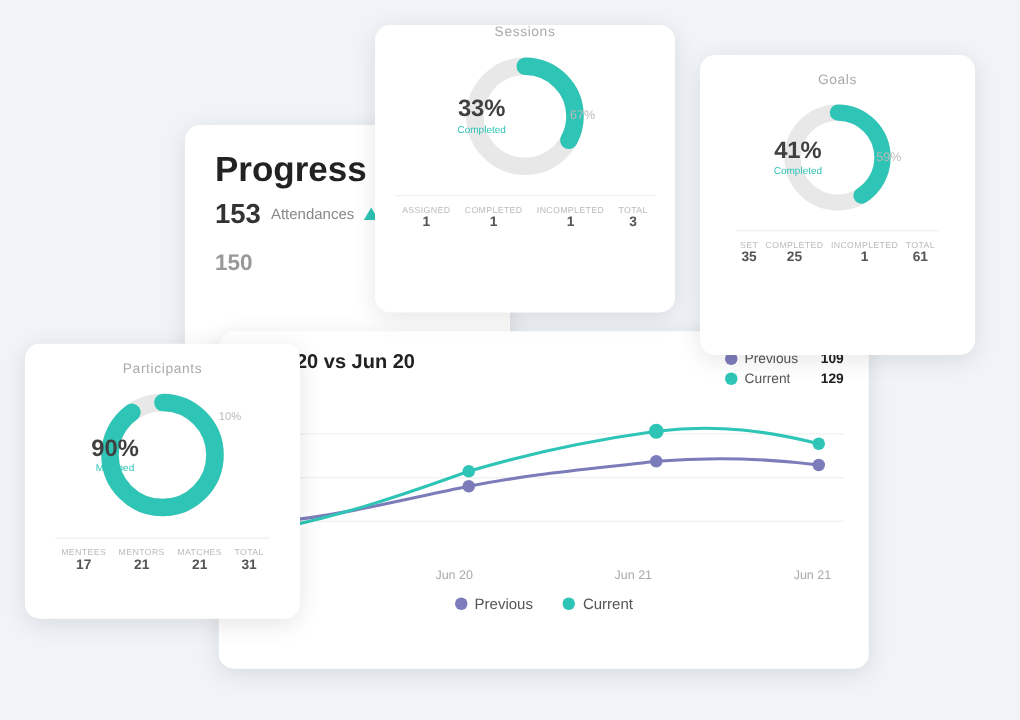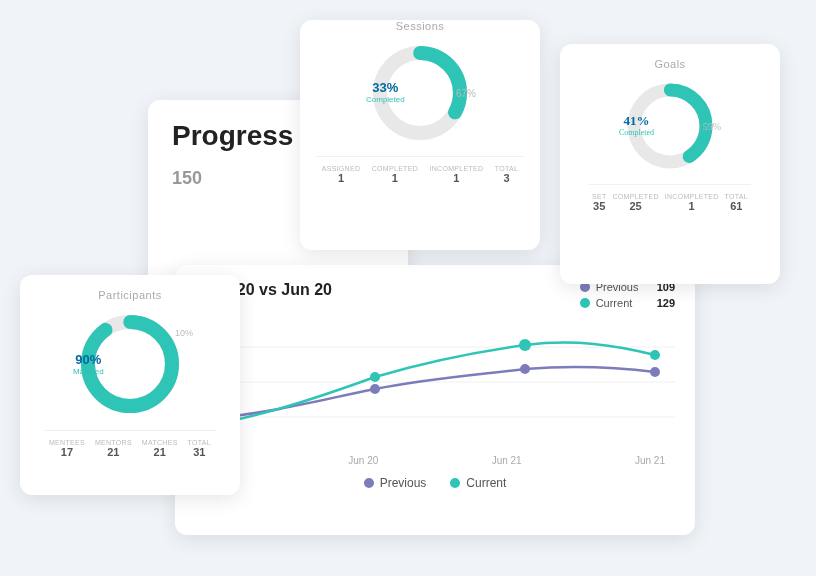"33%" .donut-pct { color: #0369a1 -> #404040; font-size: 13px -> 19px }
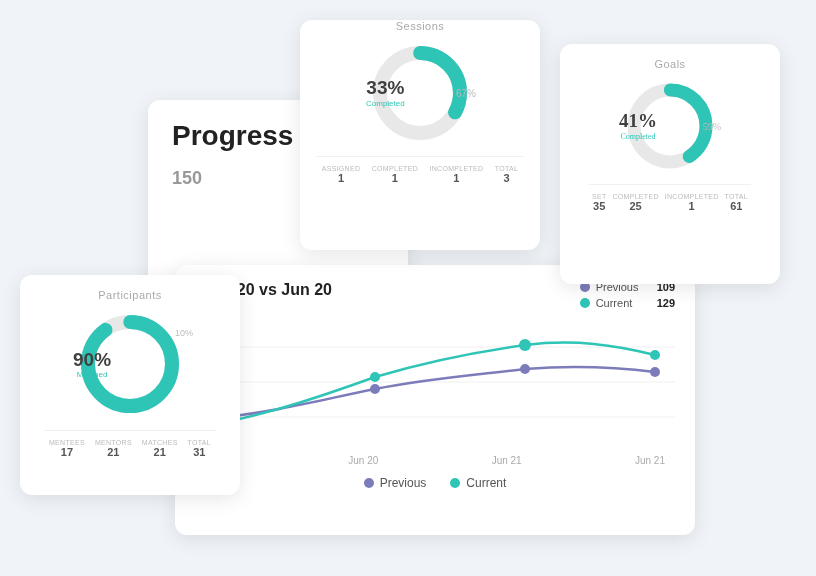"41%" div.donut-container { font-family: Liberation Serif, serif -> none }
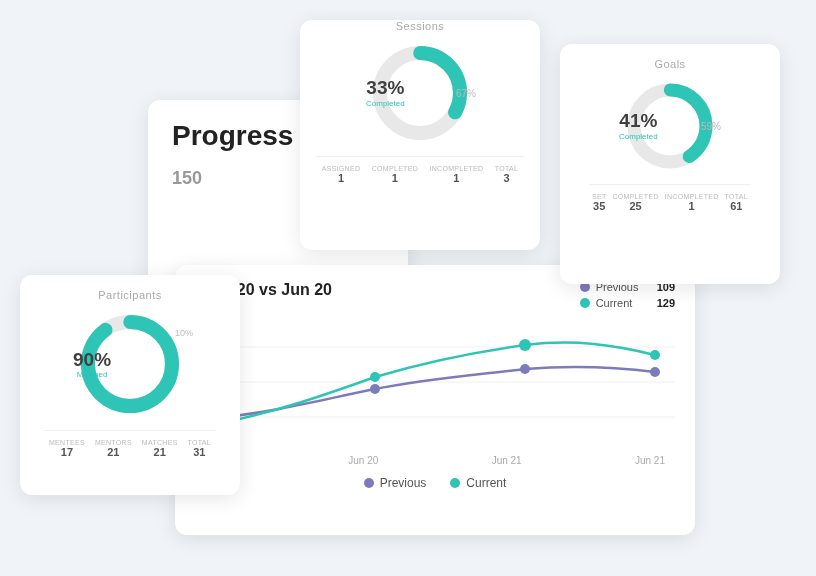"153" div.progress-attendance { html: none -> <div> <span>153</span> <span>Attendances</span> <span></span> </div> }
